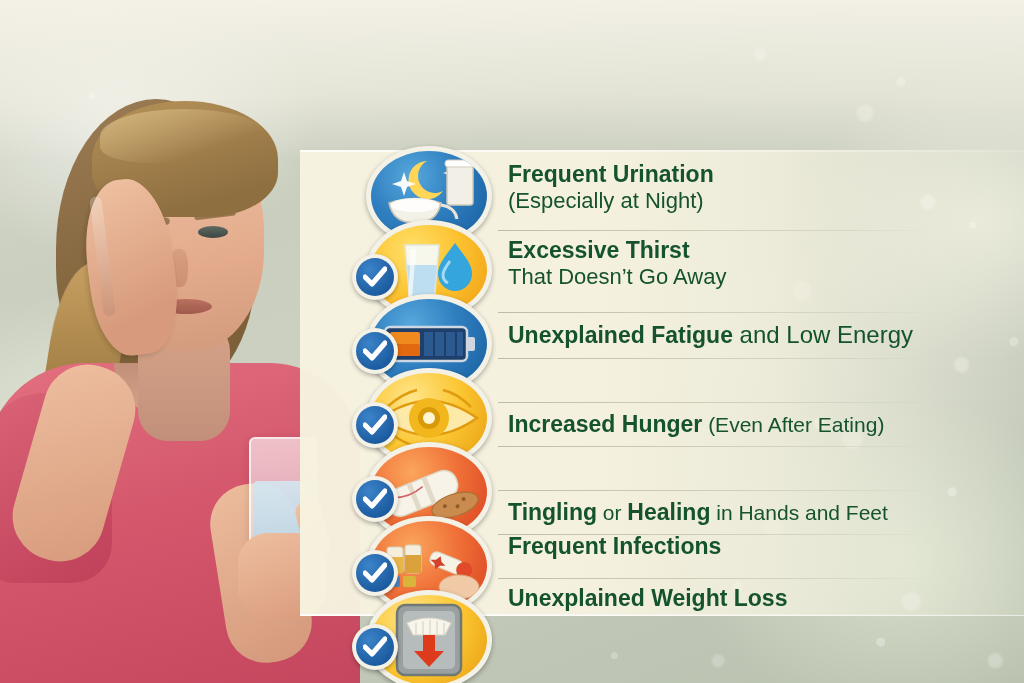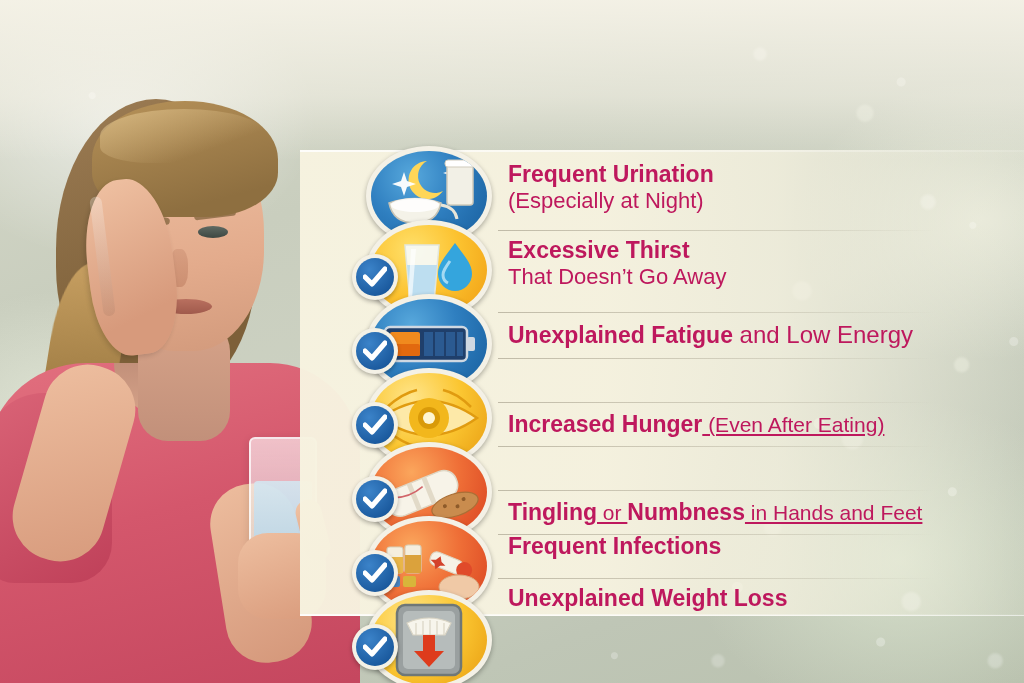"Frequent Urination" .row { color: #be185d -> #14532d }
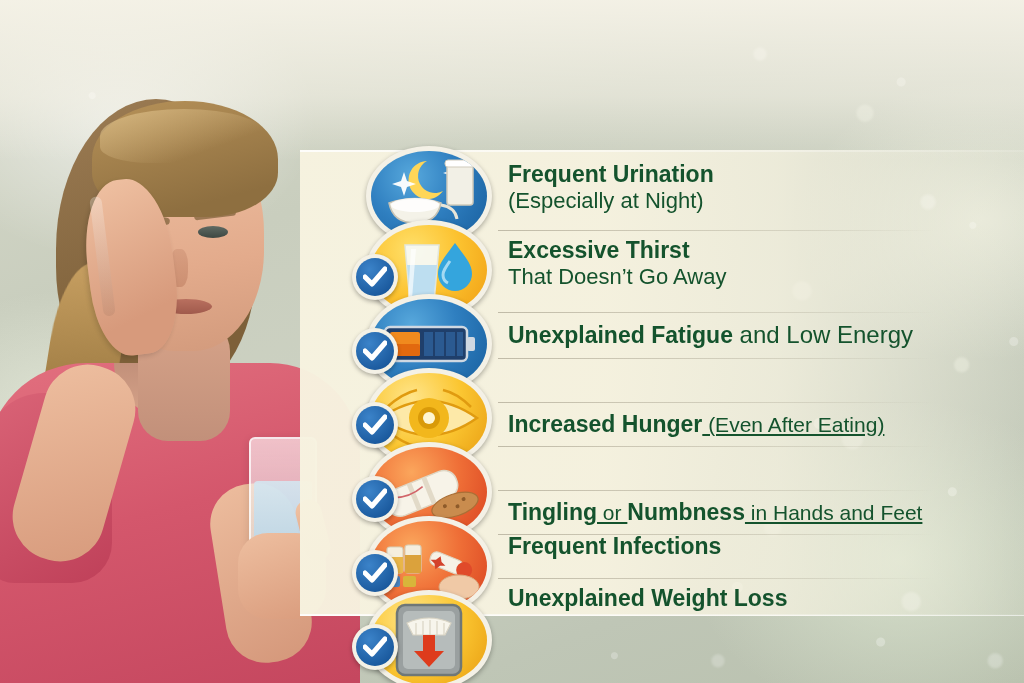"(Even After Eating)" .row .t1 .nn { text-decoration: underline -> none }
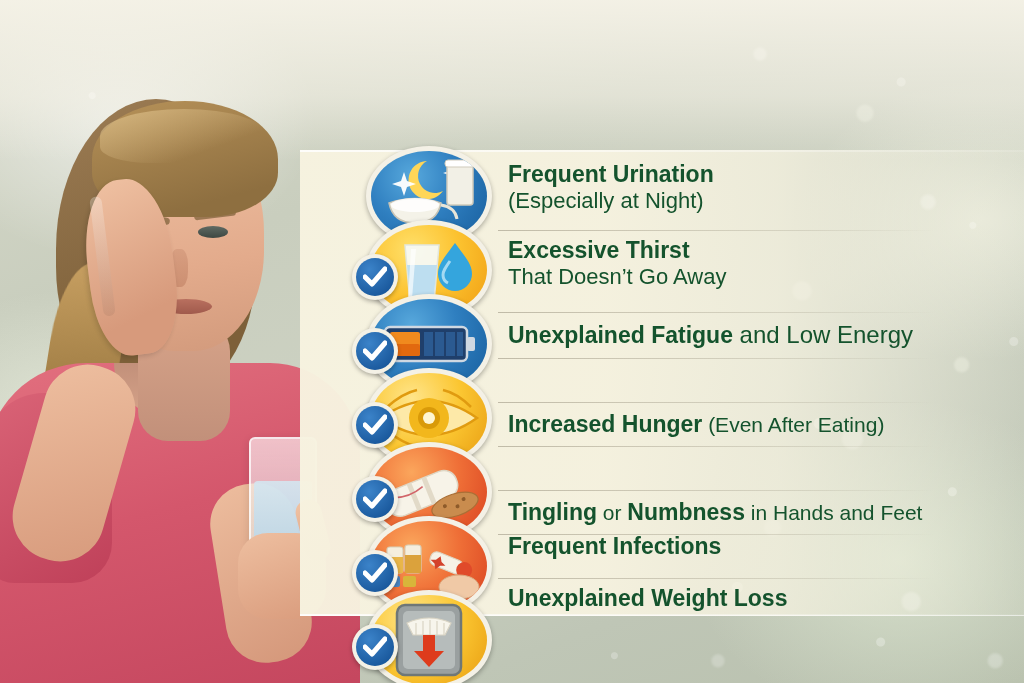"Numbness" span.bb { text: Numbness -> Healing }
